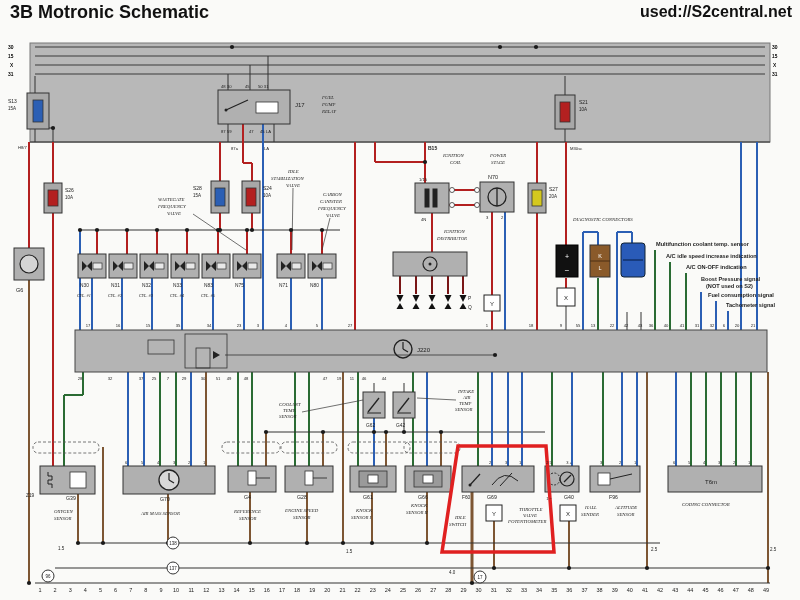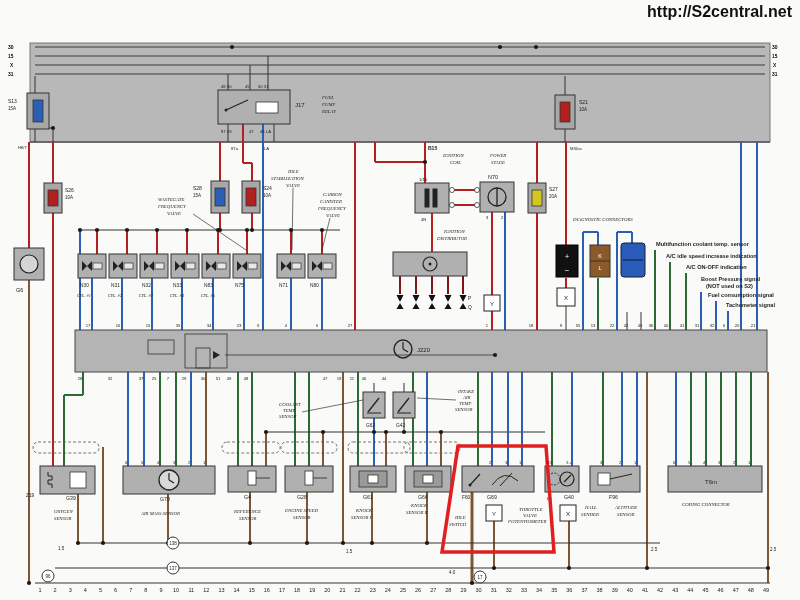"3B Motronic Schematic" span.t { html: none -> <span>3B Motronic Schematic</span> }
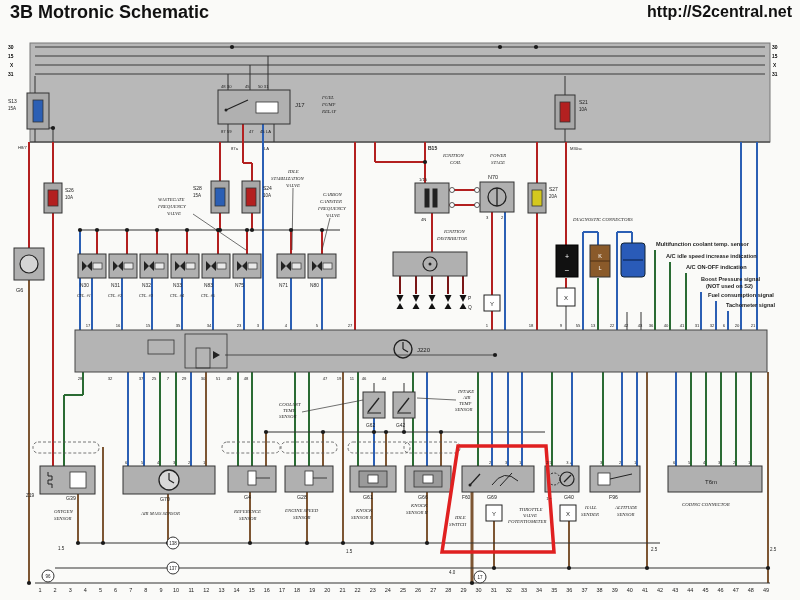"http://S2central.net" span.u { text: http://S2central.net -> used://S2central.net }
